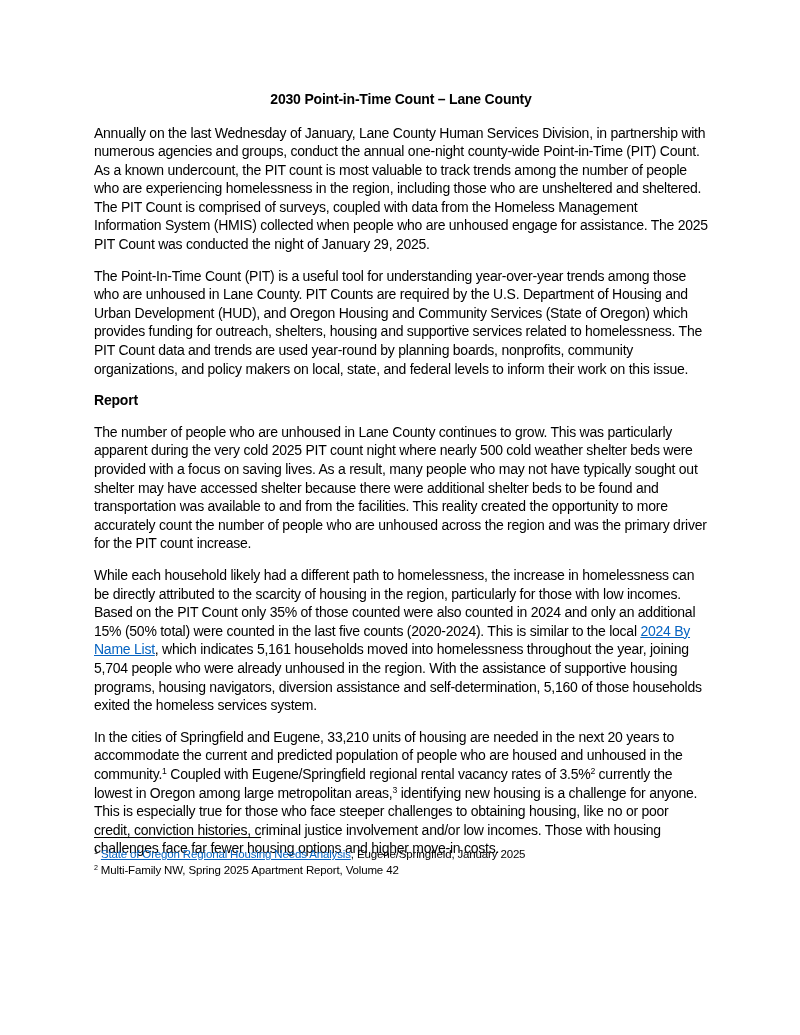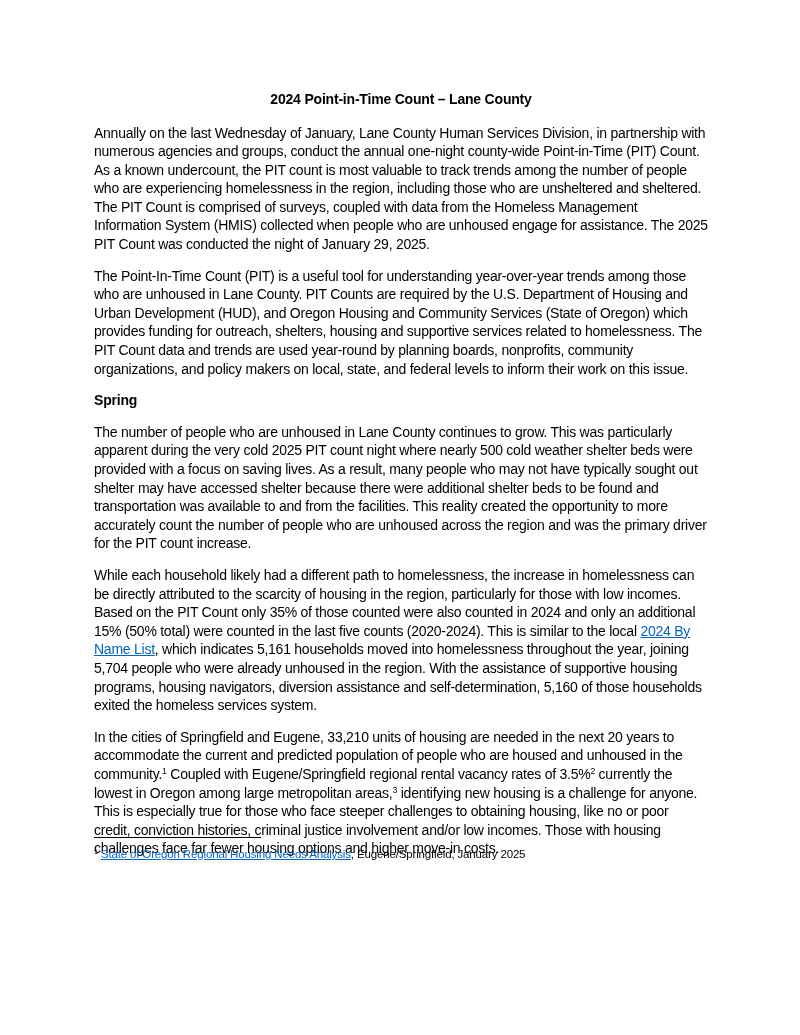"2024 Point-in-Time Count – Lane" h1.title { text: 2024 -> 2030 }
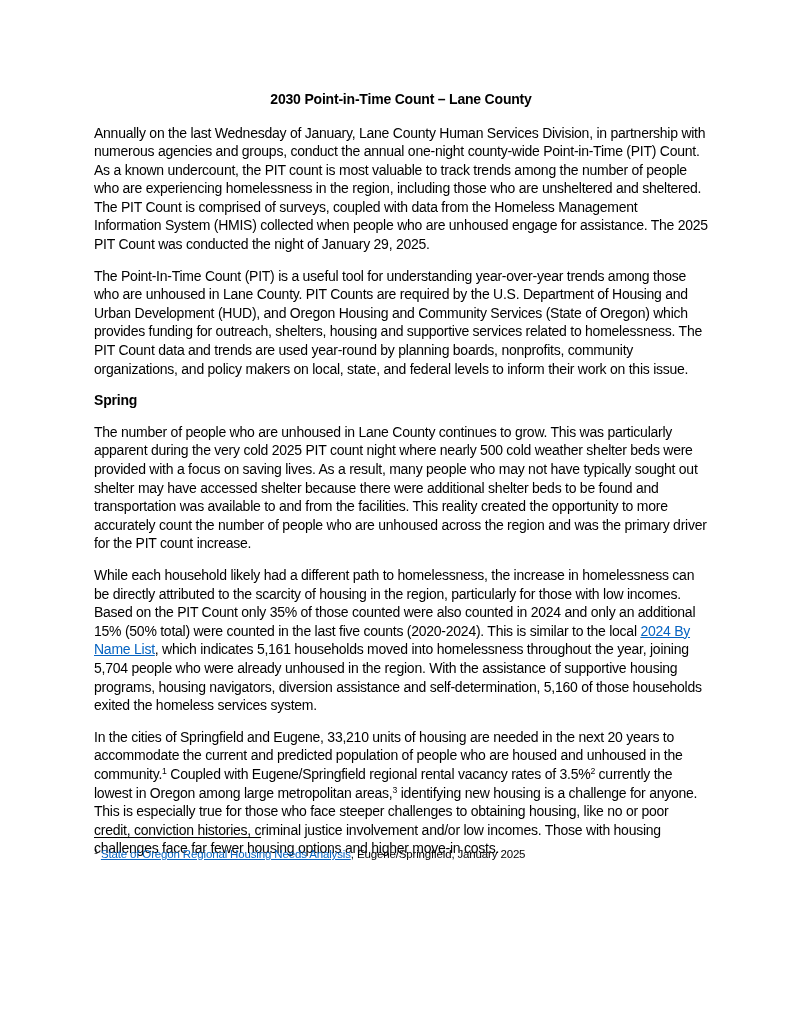"Spring" h2.section-heading { text: Spring -> Report }
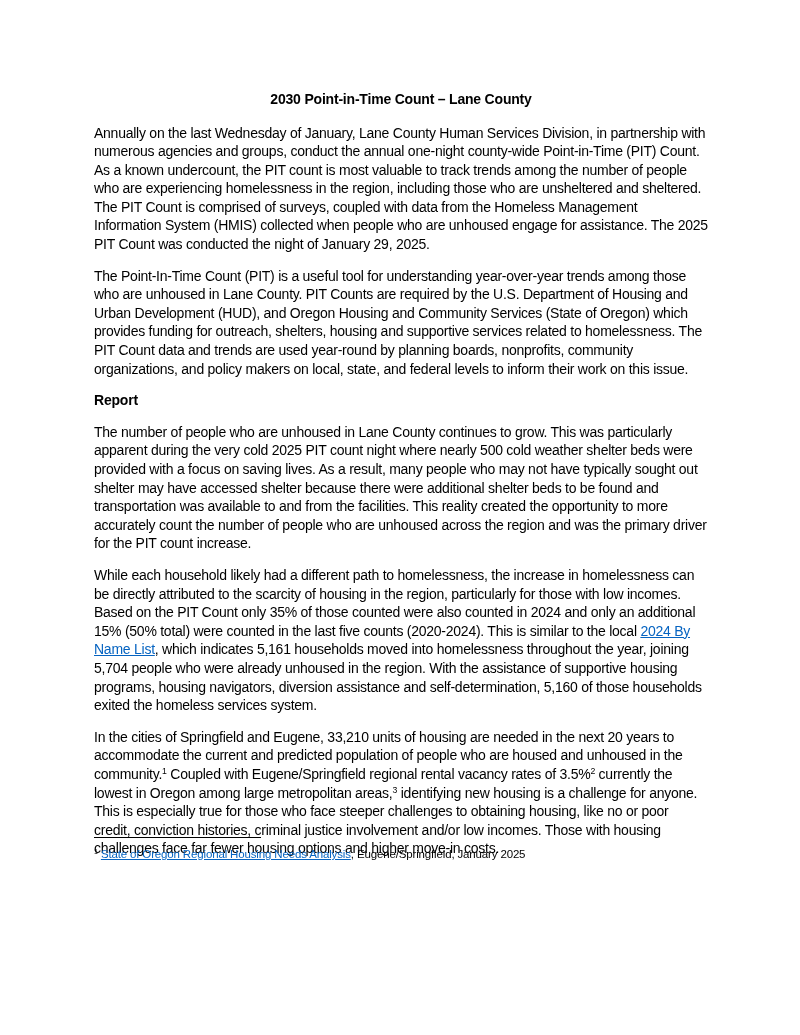"2 Multi-Family NW, Spring 2025" p.footnote { html: none -> <p><sup>2</sup><span> Multi-Family NW, Spring 2025 Apartment Report, Volume 42</span></p> }
